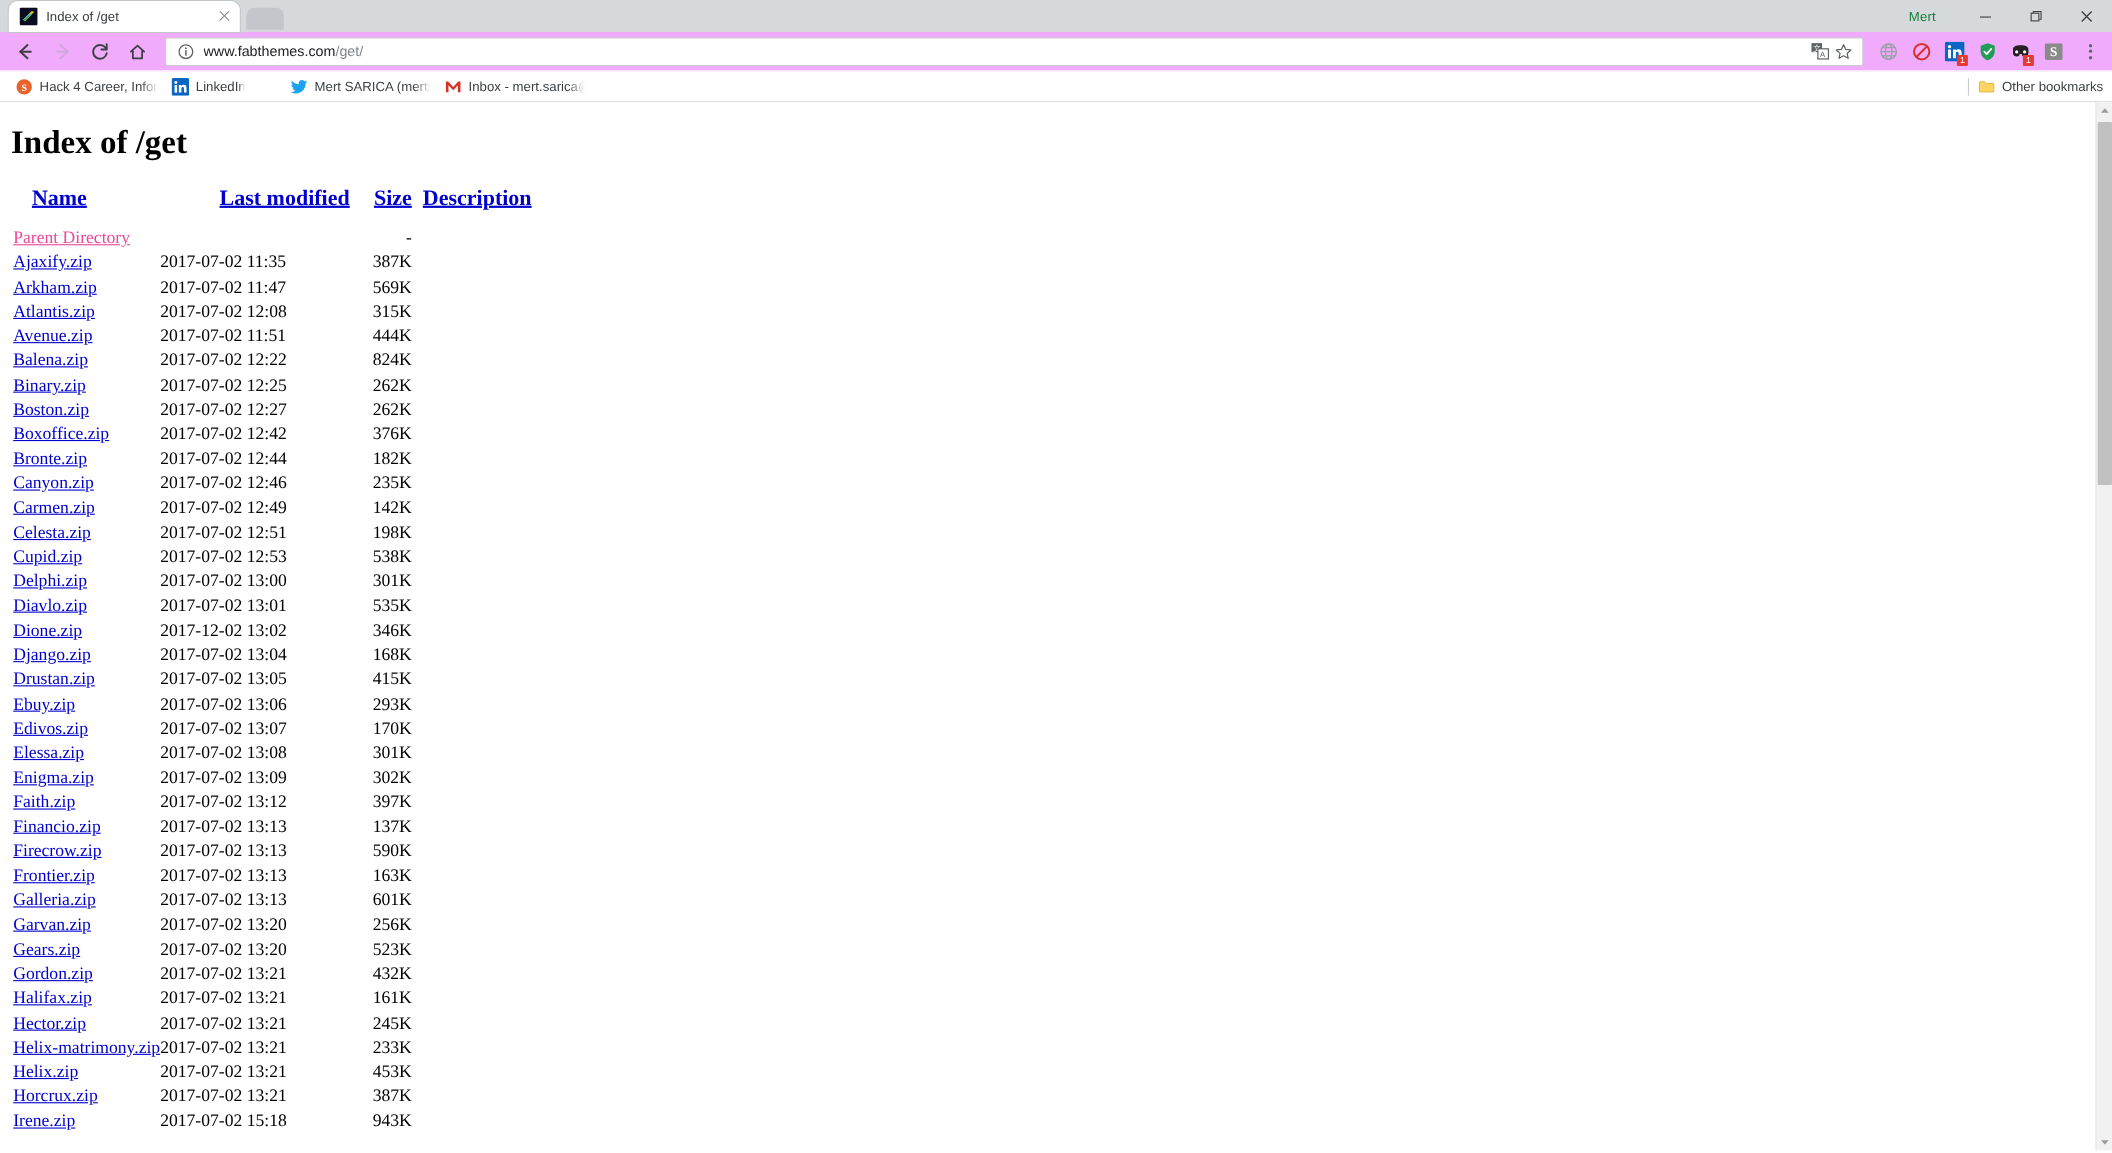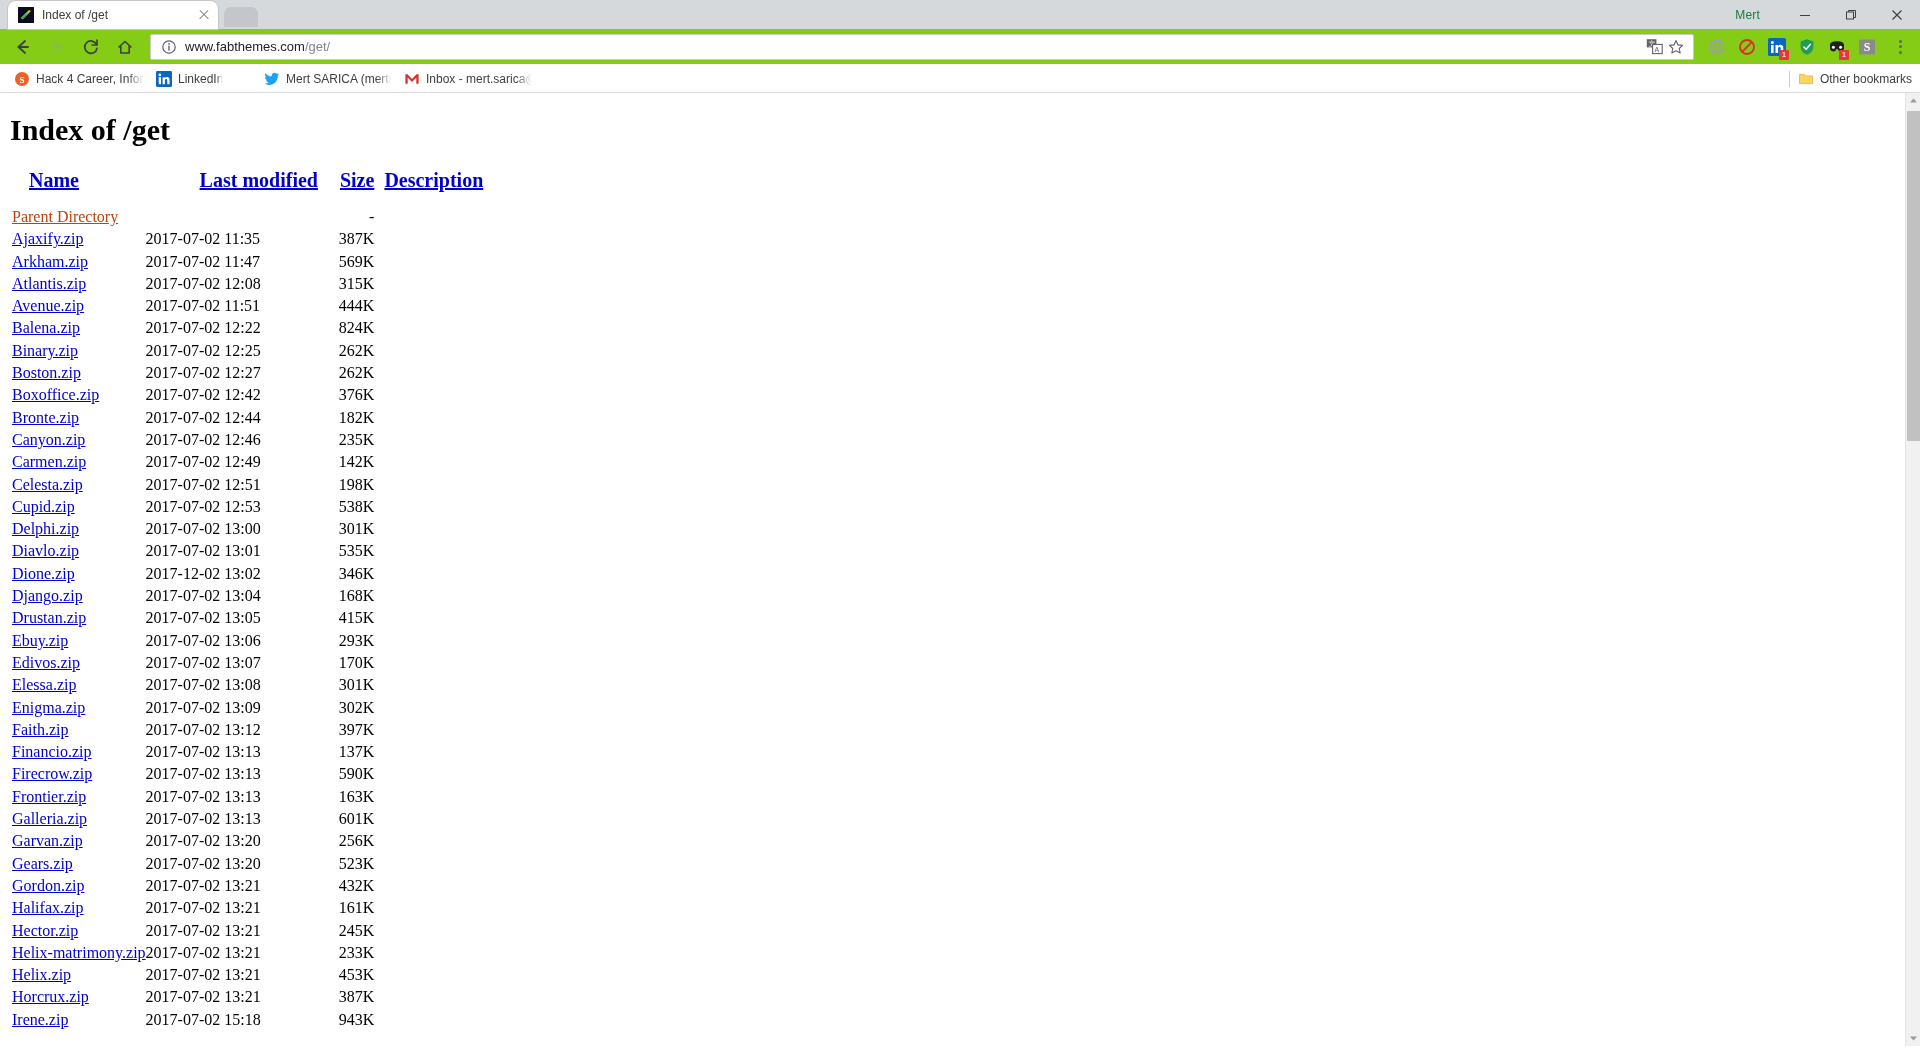"www.fabthemes.com/get/" .toolbar { background: #84cc16 -> #f0abfc }
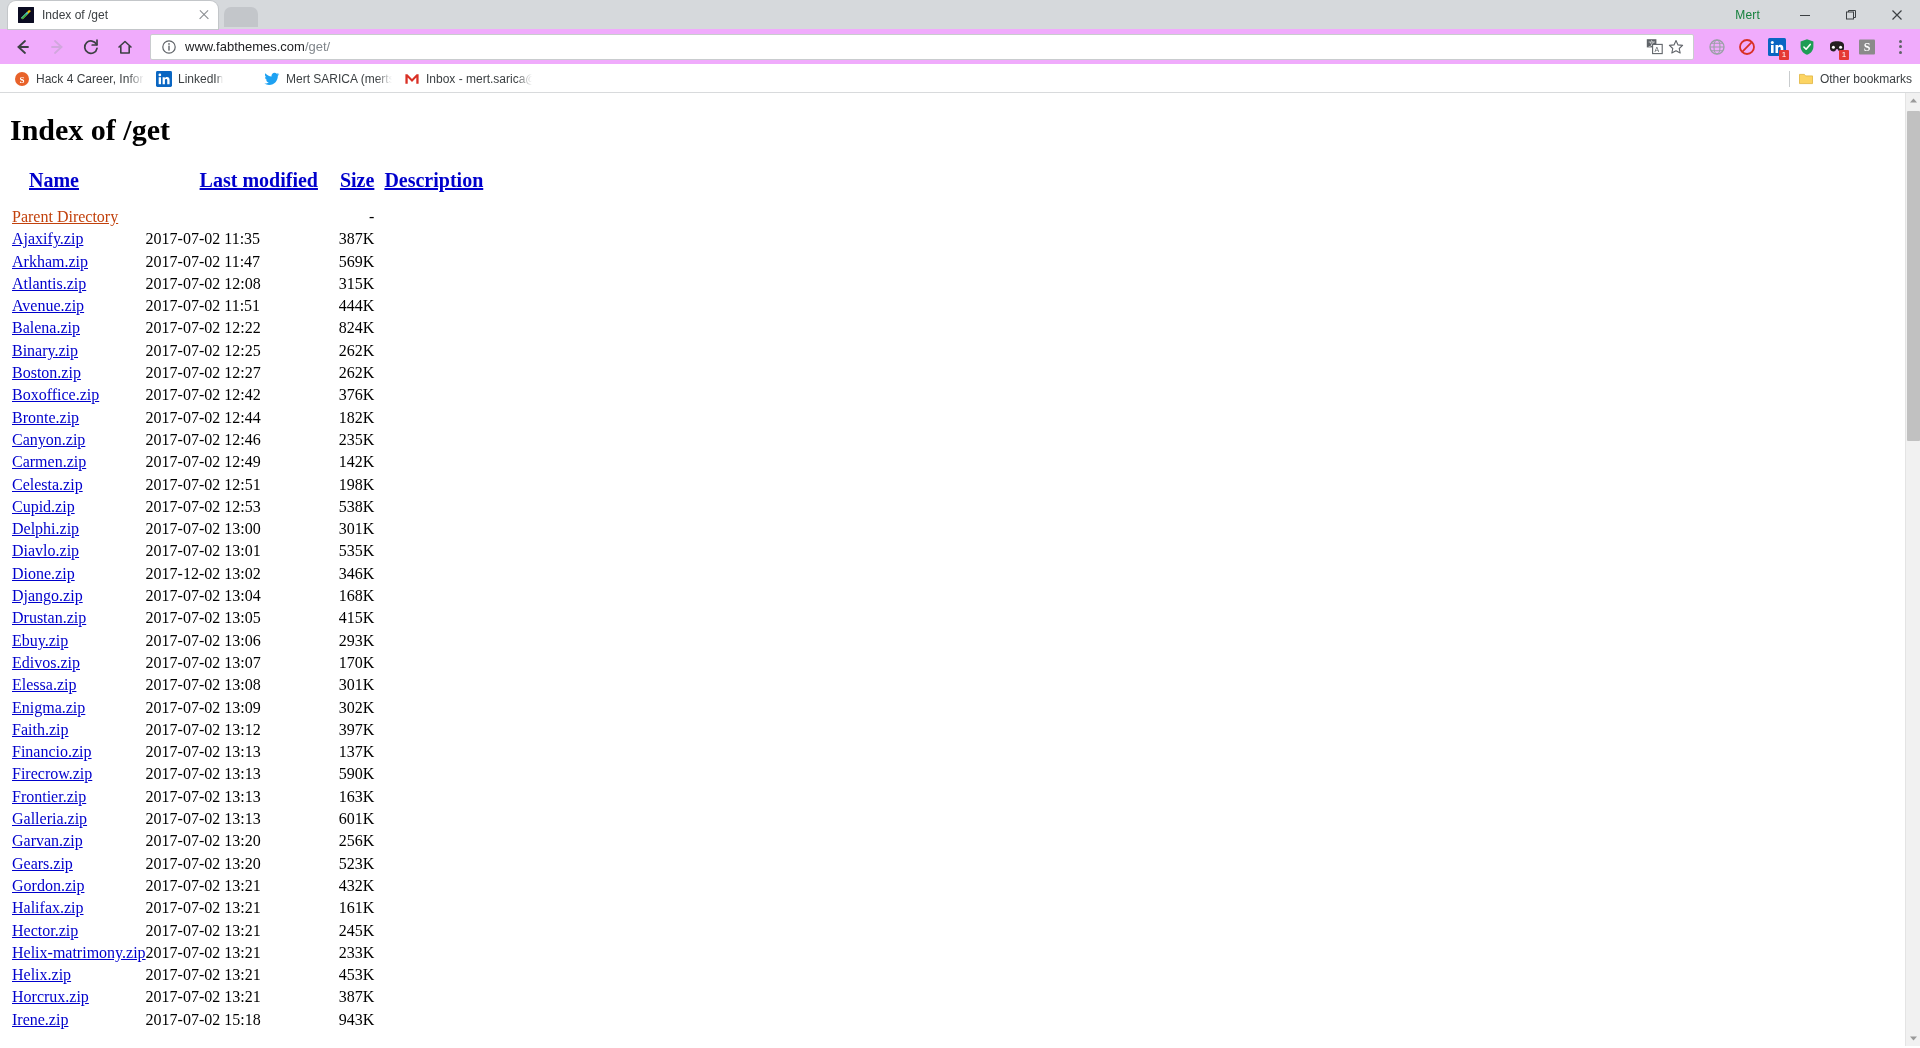"Parent Directory" td.c-name a.visited { color: #c2410c -> #ec4899 }
